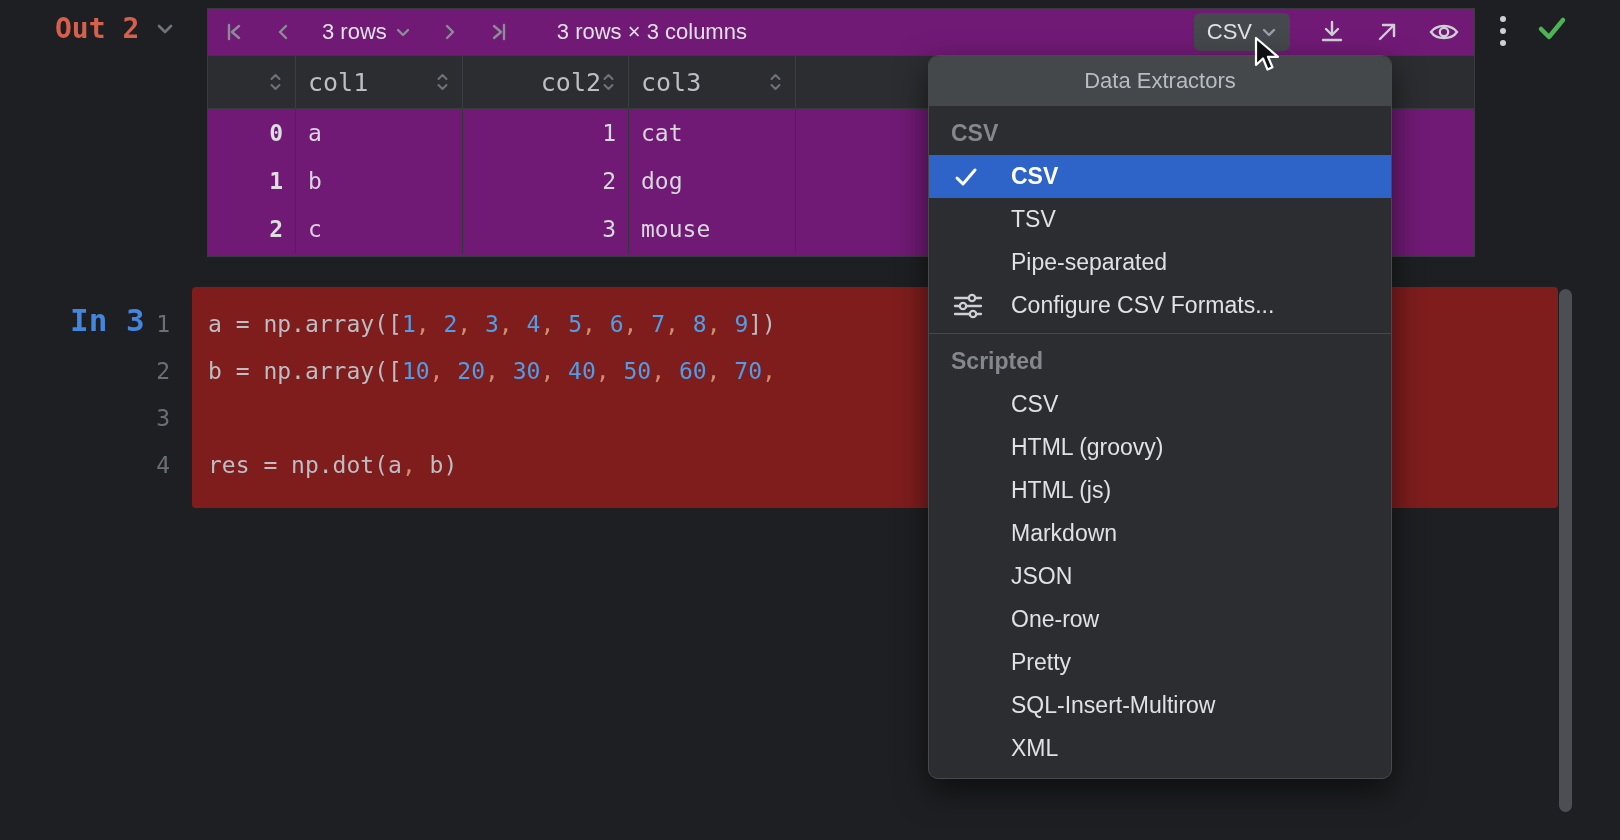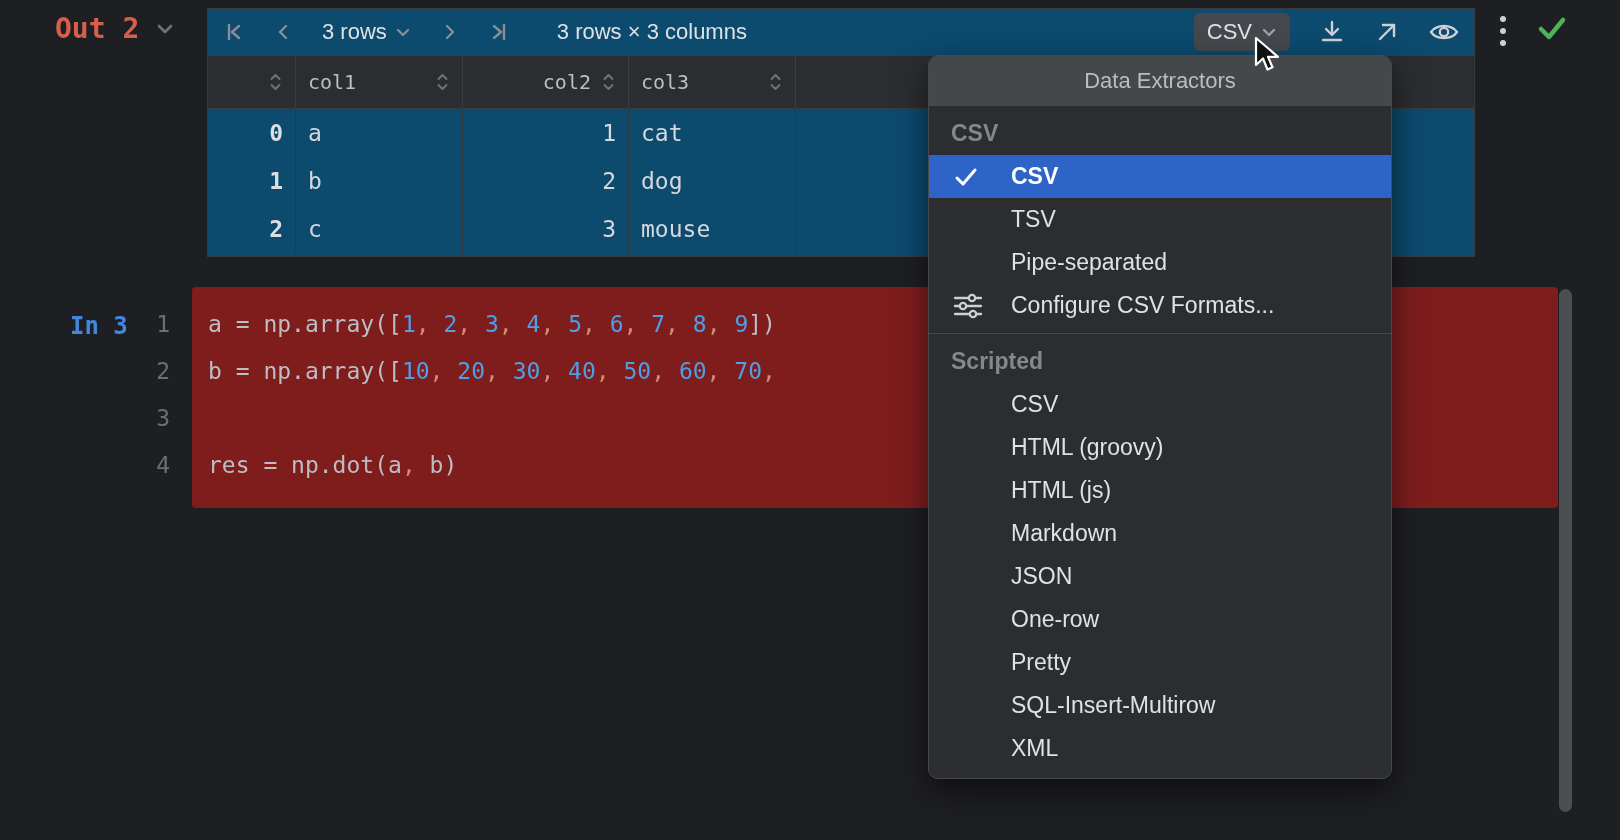"3 rows" .grid-panel { background: #0c4a6e -> #701a75 }
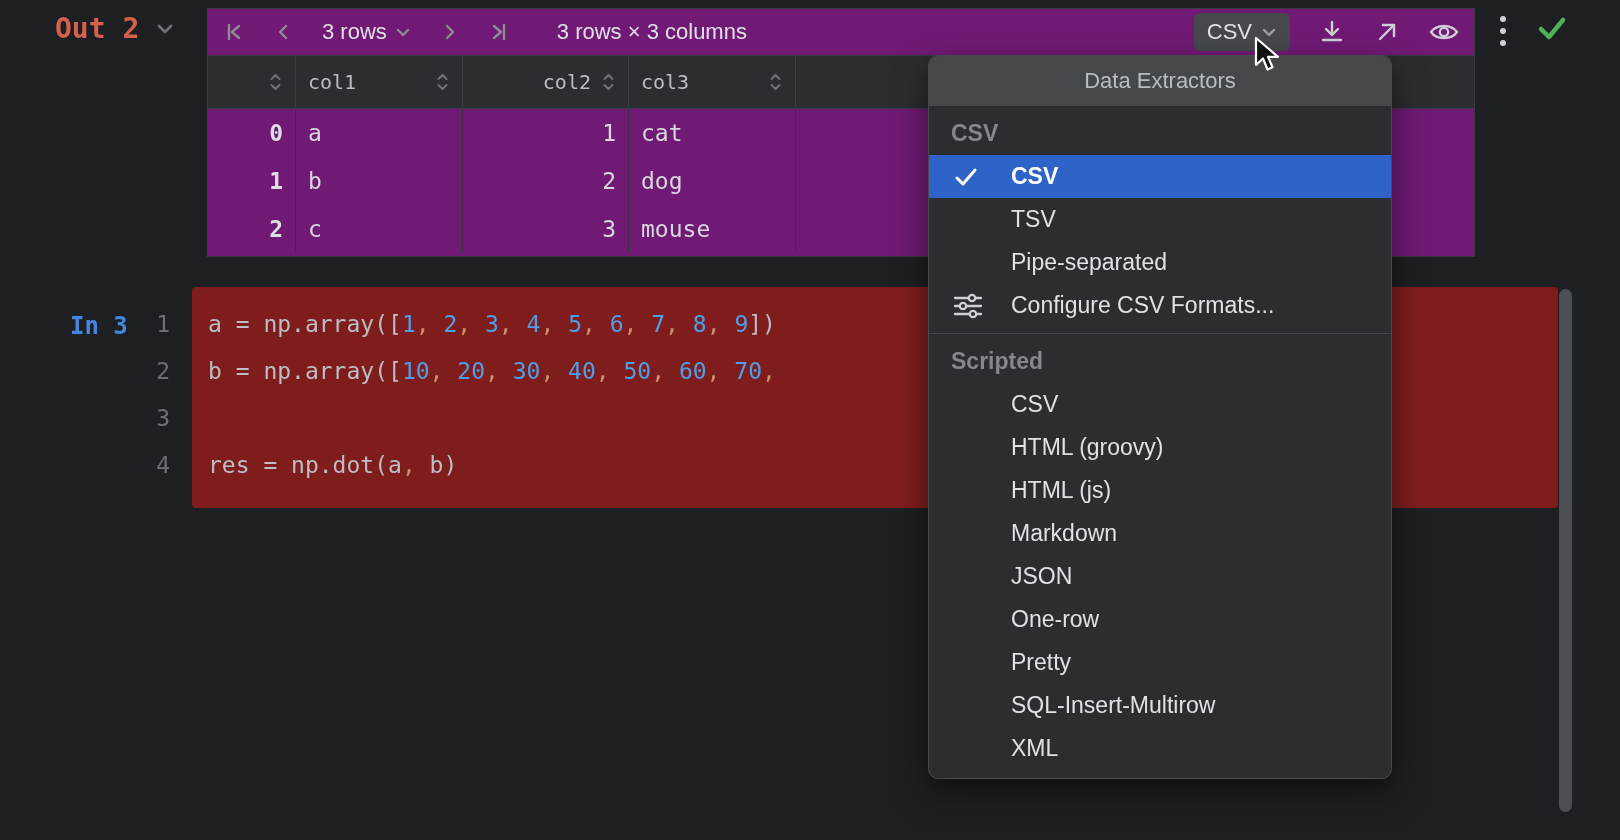"col1" .gh-cell { font-size: 20px -> 25px; gap: 10px -> none }
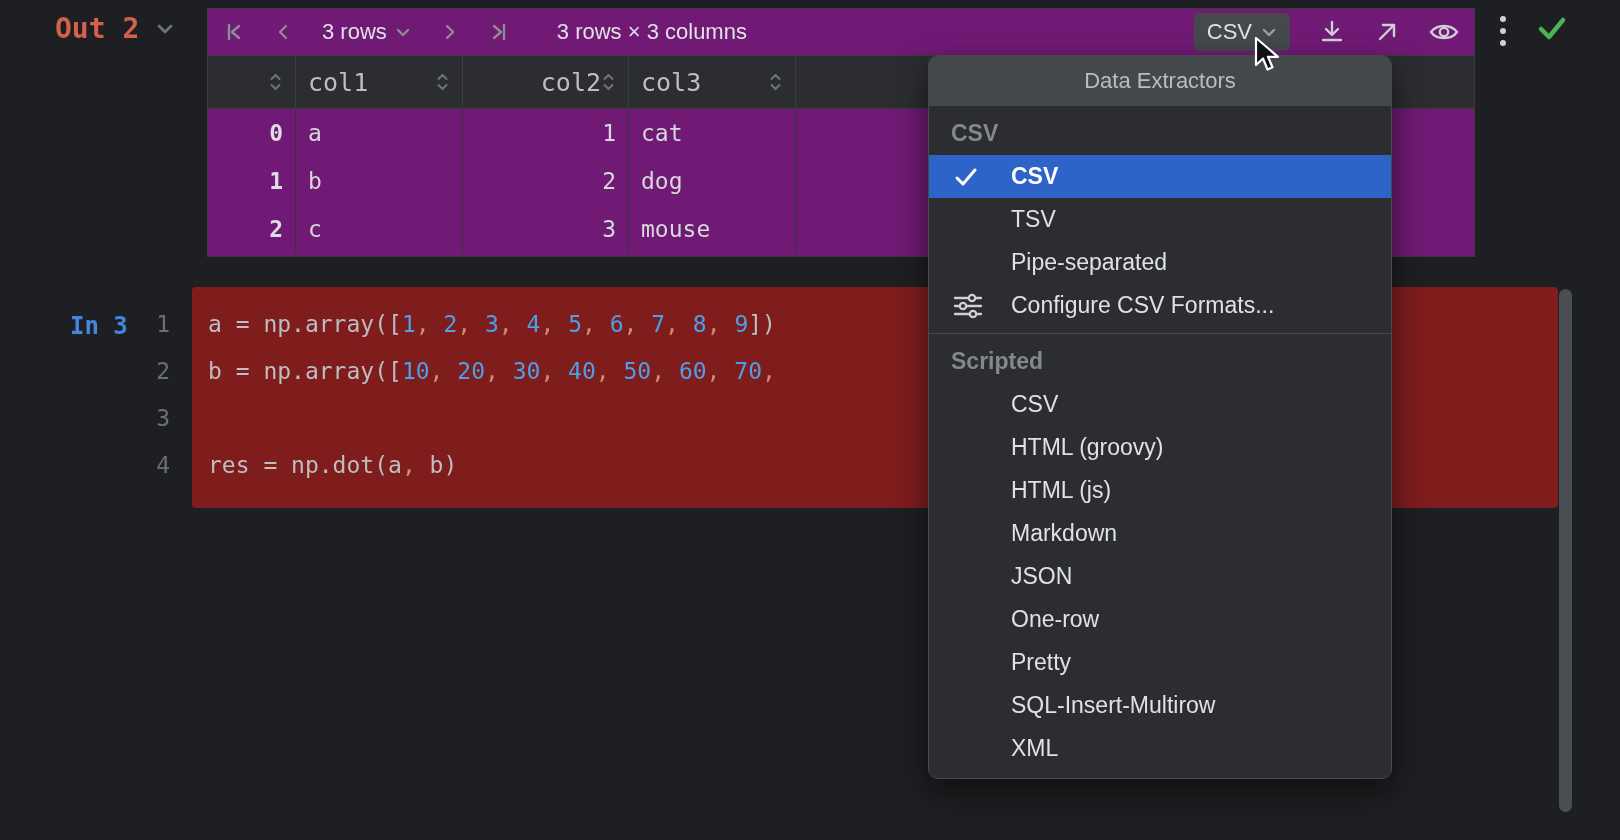"In 3" .in-label { font-size: 24px -> 31px; top: 312px -> 302px }
